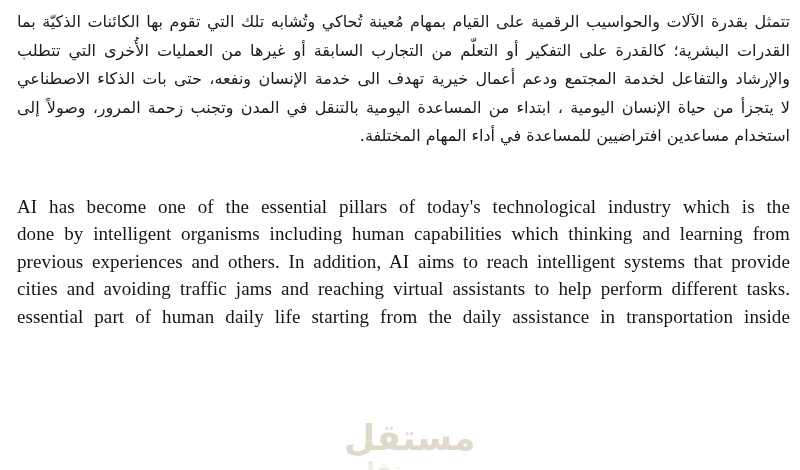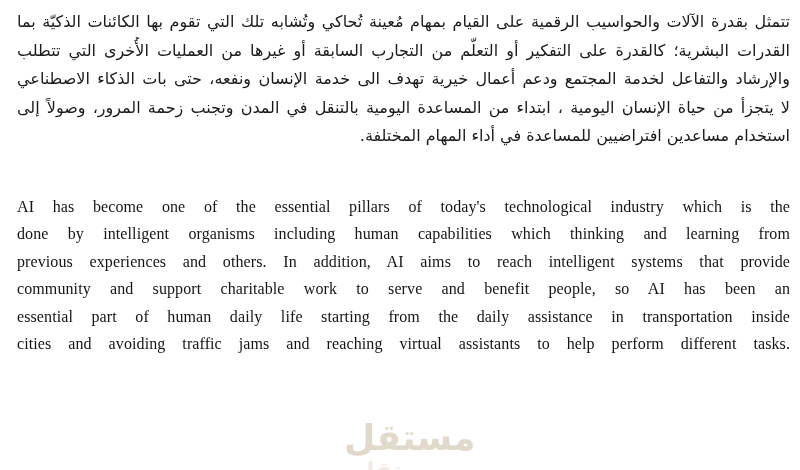"AI has become one of" .en { font-size: 16px -> 19px }
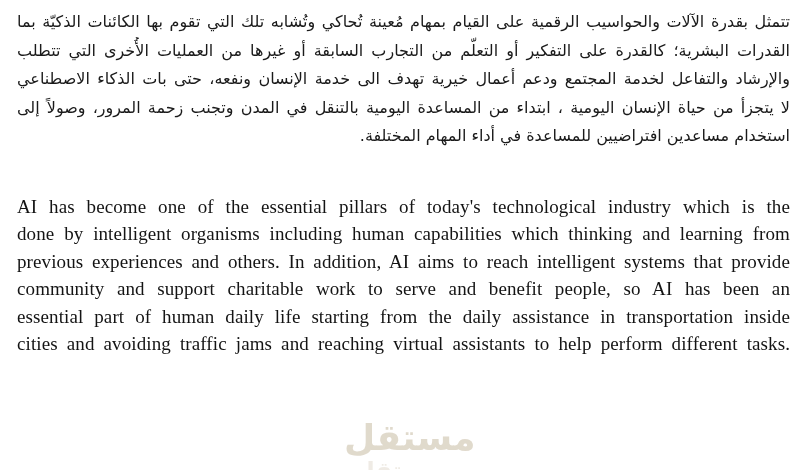"community and support charitable work" div.line { html: <div>community and support charitable work to serve and benefit people, so AI has been an</div> -> none }
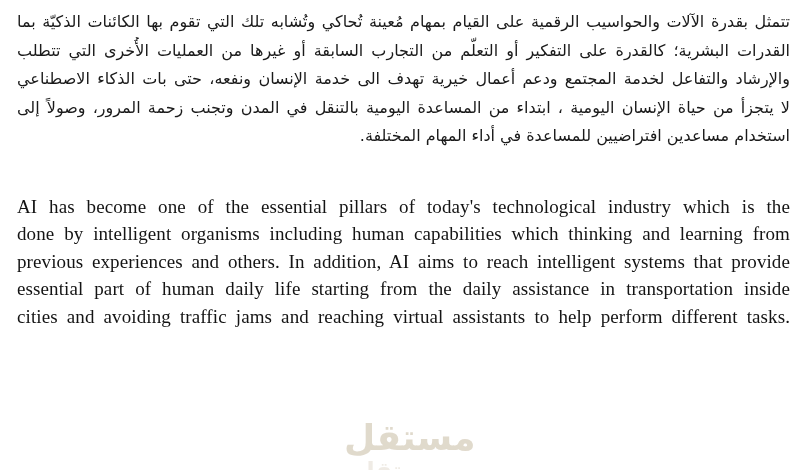"essential part of human daily" div.line { order: before "cities and avoiding traffic jams" -> after "cities and avoiding traffic jams" }
